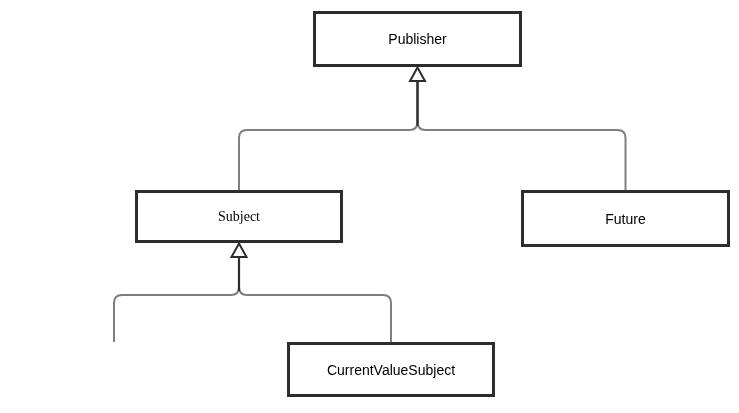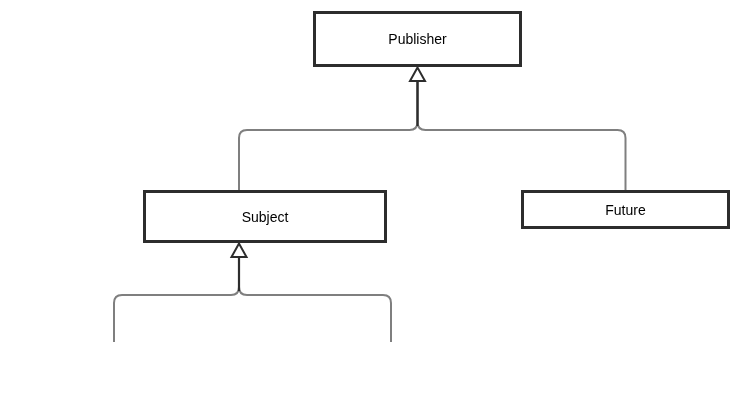"Subject" .node-subject { font-family: none -> Liberation Serif, serif; left: 143px -> 135px; width: 244px -> 208px }
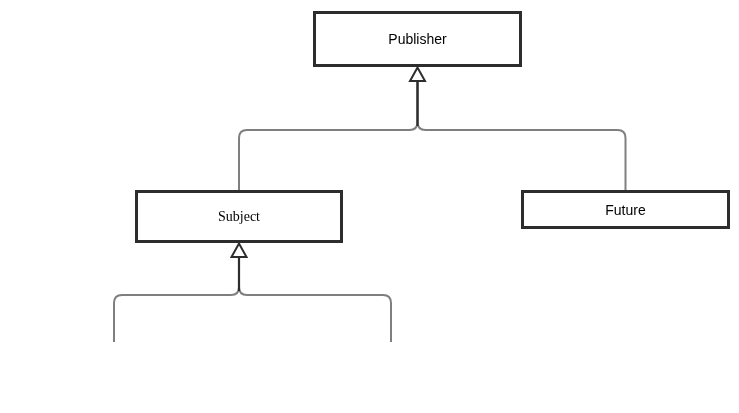"Future" .node-future { height: 39px -> 57px }
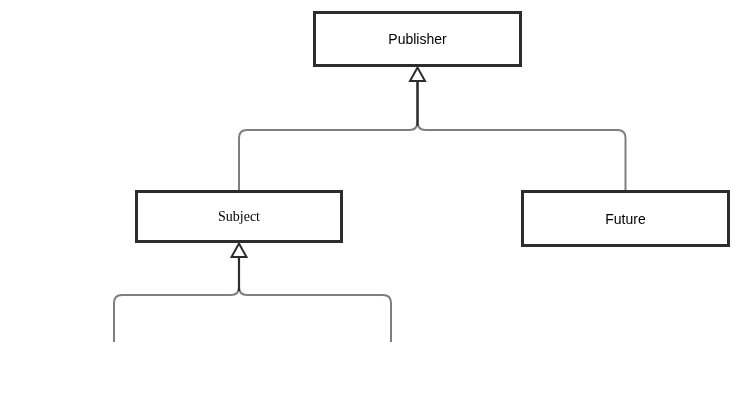"CurrentValueSubject" div.node { html: none -> <div> <span>CurrentValueSubject</span> </div> }
